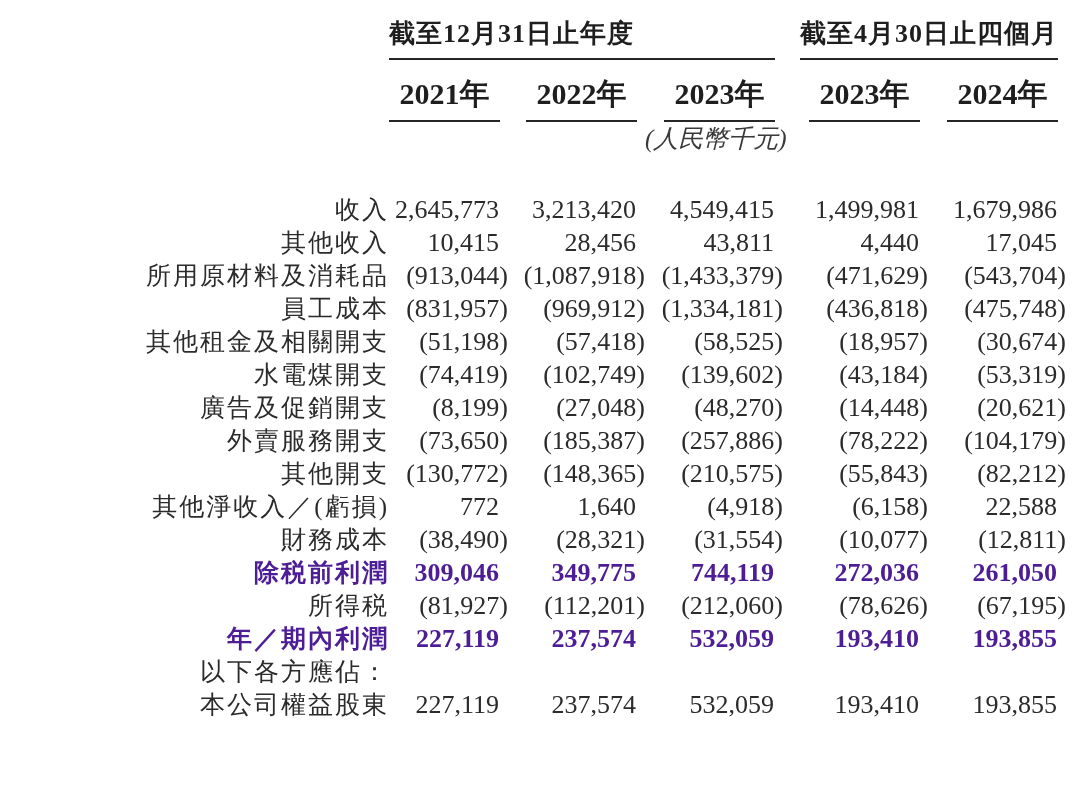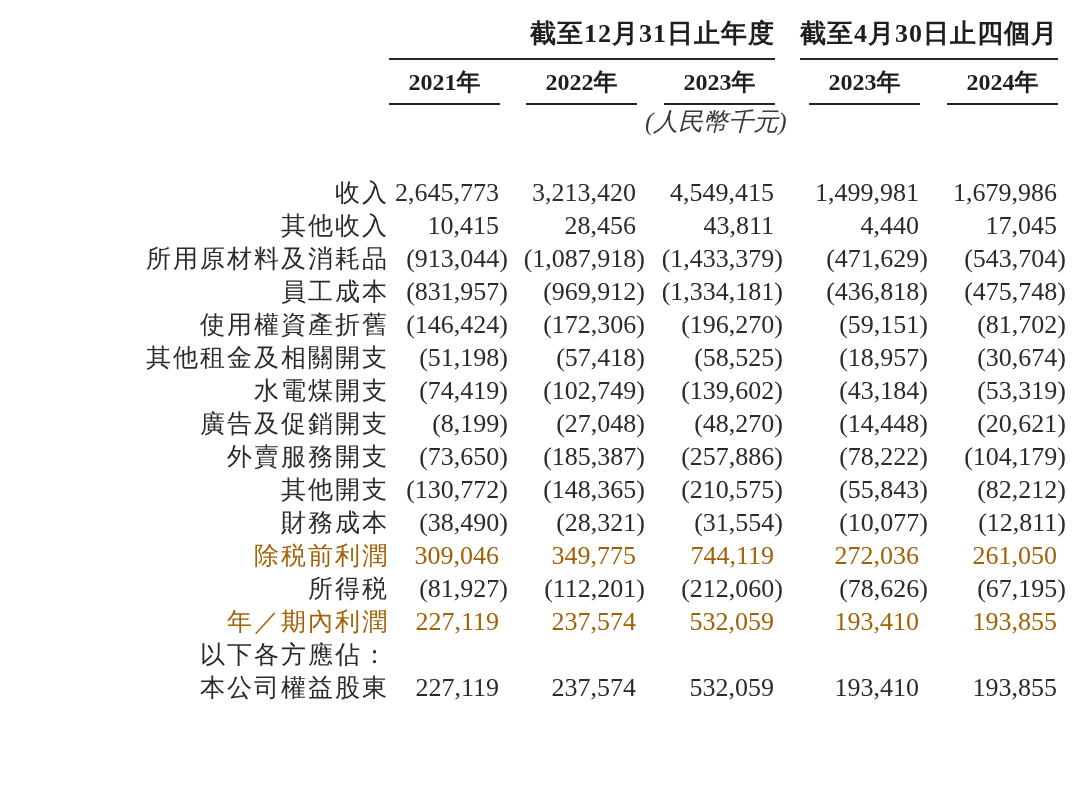"截至12月31日止年度" .grp { text-align: right -> left }
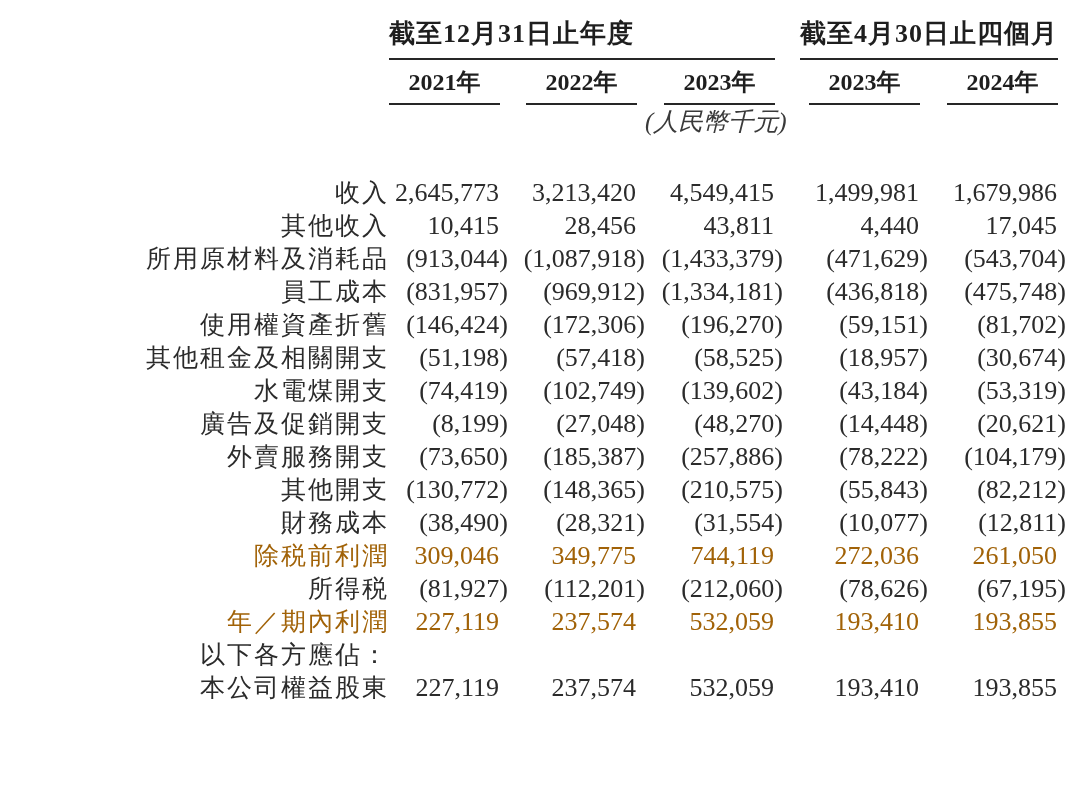"2021年" .yr { font-size: 24px -> 30px; padding: 6px 0 5px 0 -> 14px 0 5px 0 }
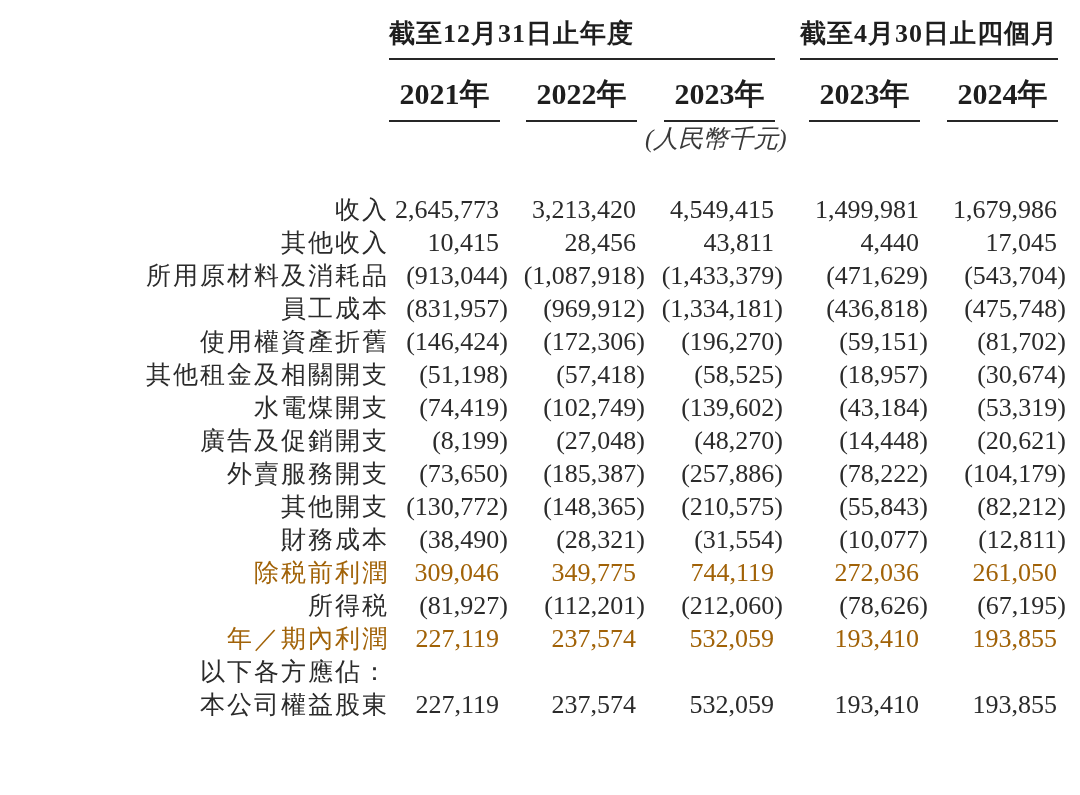"使用權資產折舊" tr { html: <tr> <td>使用權資產折舊</td> <td>(146,424)</td> <td>(172,306)</td> <td>(196,270)</td> <td></td> <td>(59,151)</td> <td>(81,702)</td> </tr> -> none }
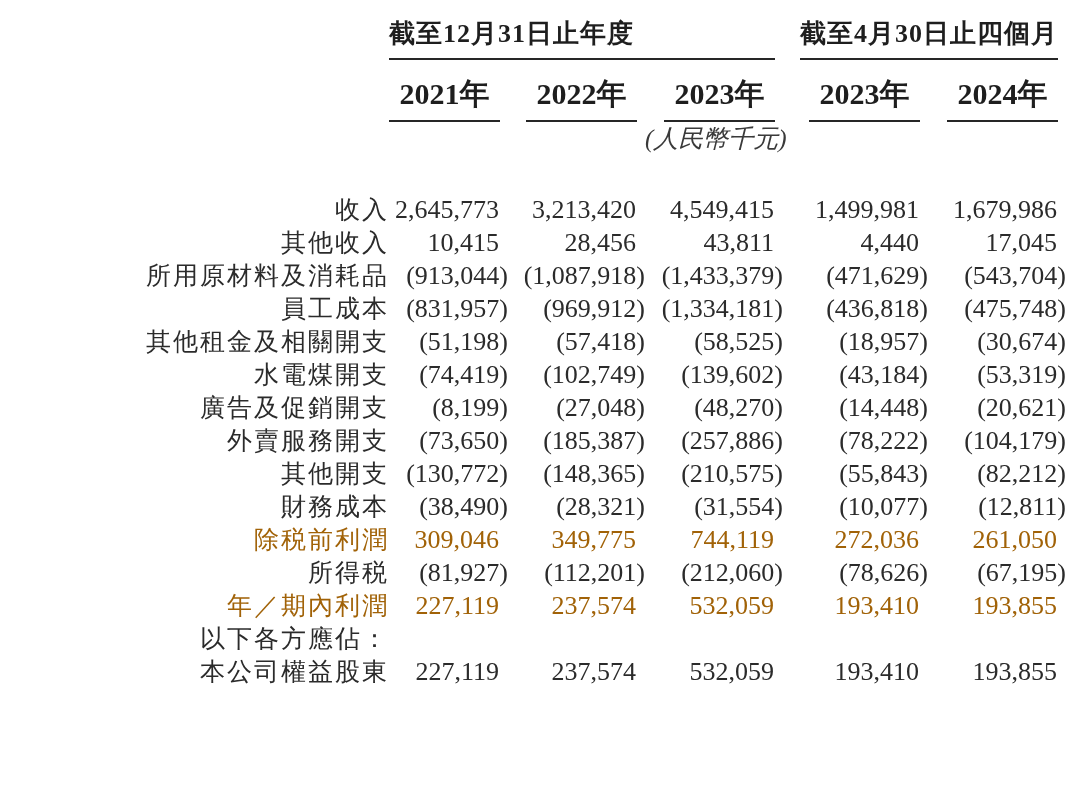"其他淨收入／(虧損)" tr { html: none -> <tr> <td>其他淨收入／(虧損)</td> <td>772</td> <td>1,640</td> <td>(4,918)</td> <td></td> <td>(6,158)</td> <td>22,588</td> </tr> }
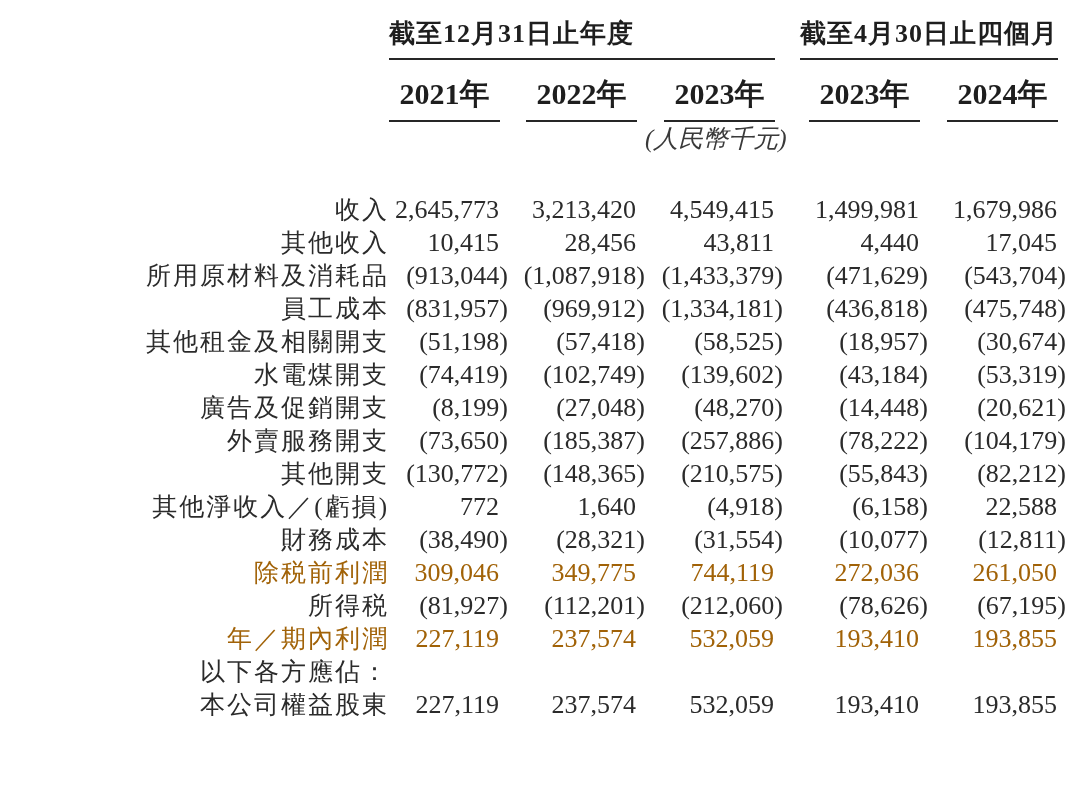"除税前利潤" tr.bold .lbl, tr.bold .num { color: #a16207 -> #4c1d95; font-weight: normal -> bold }
